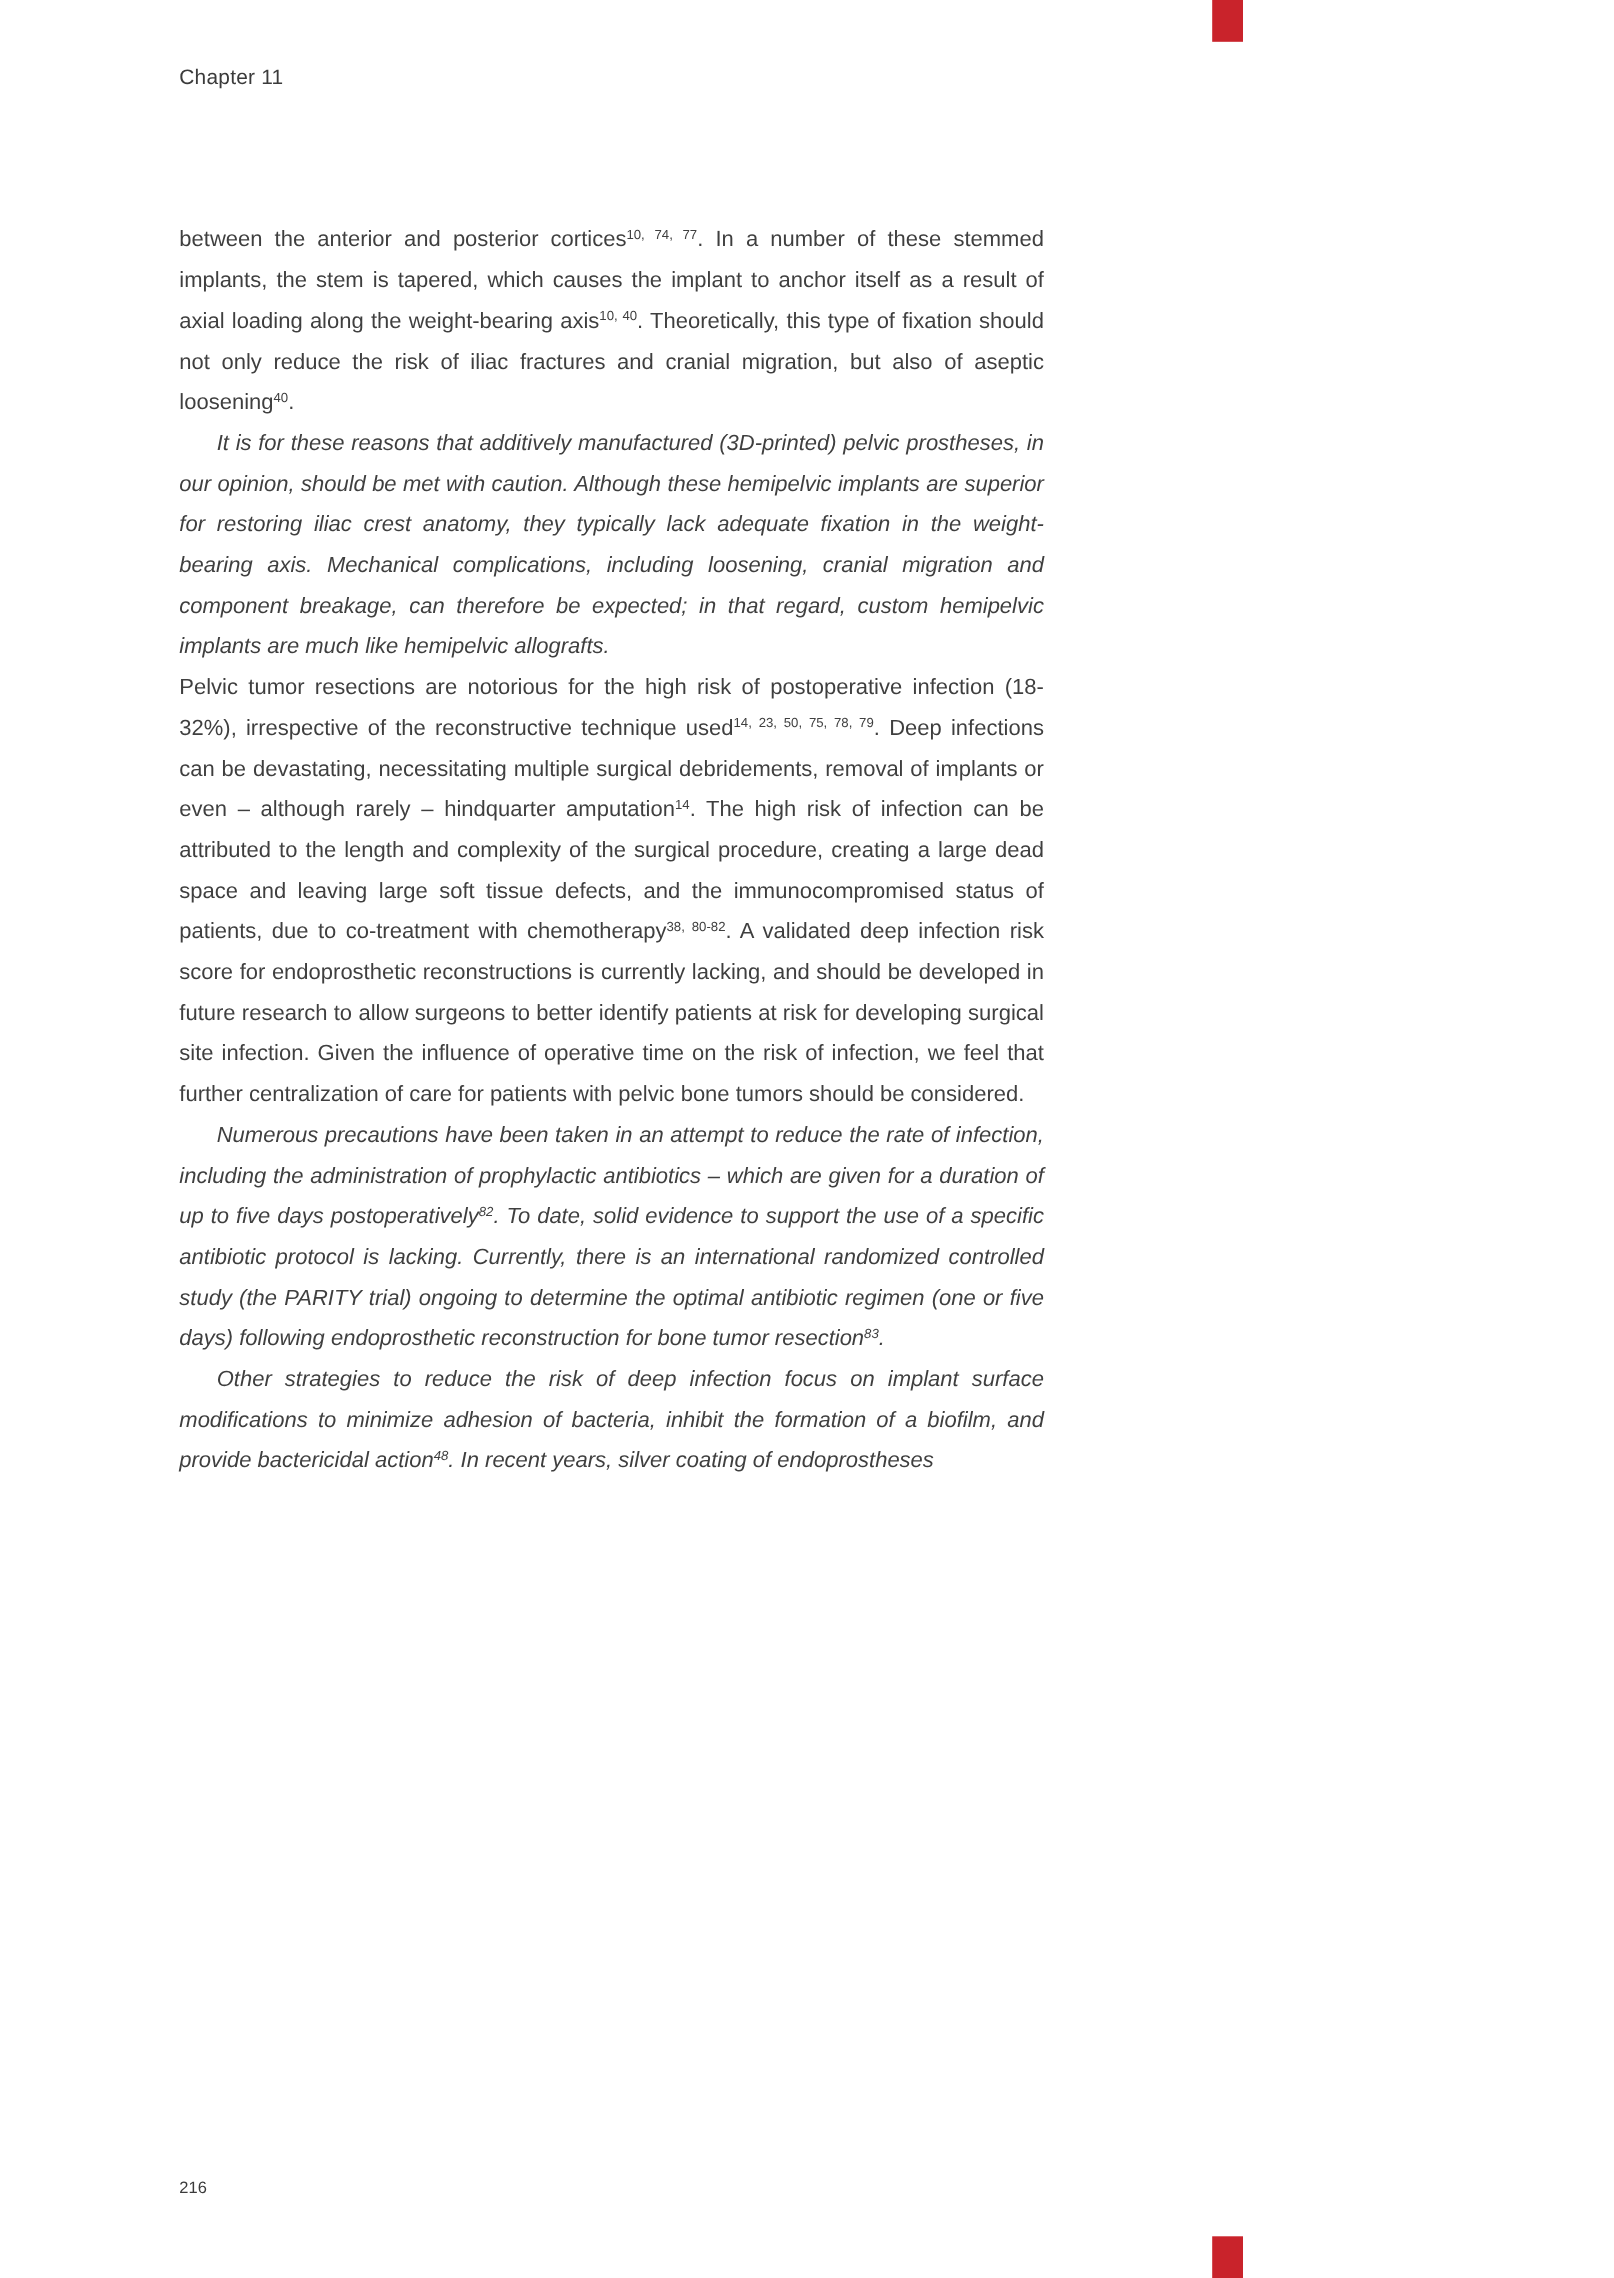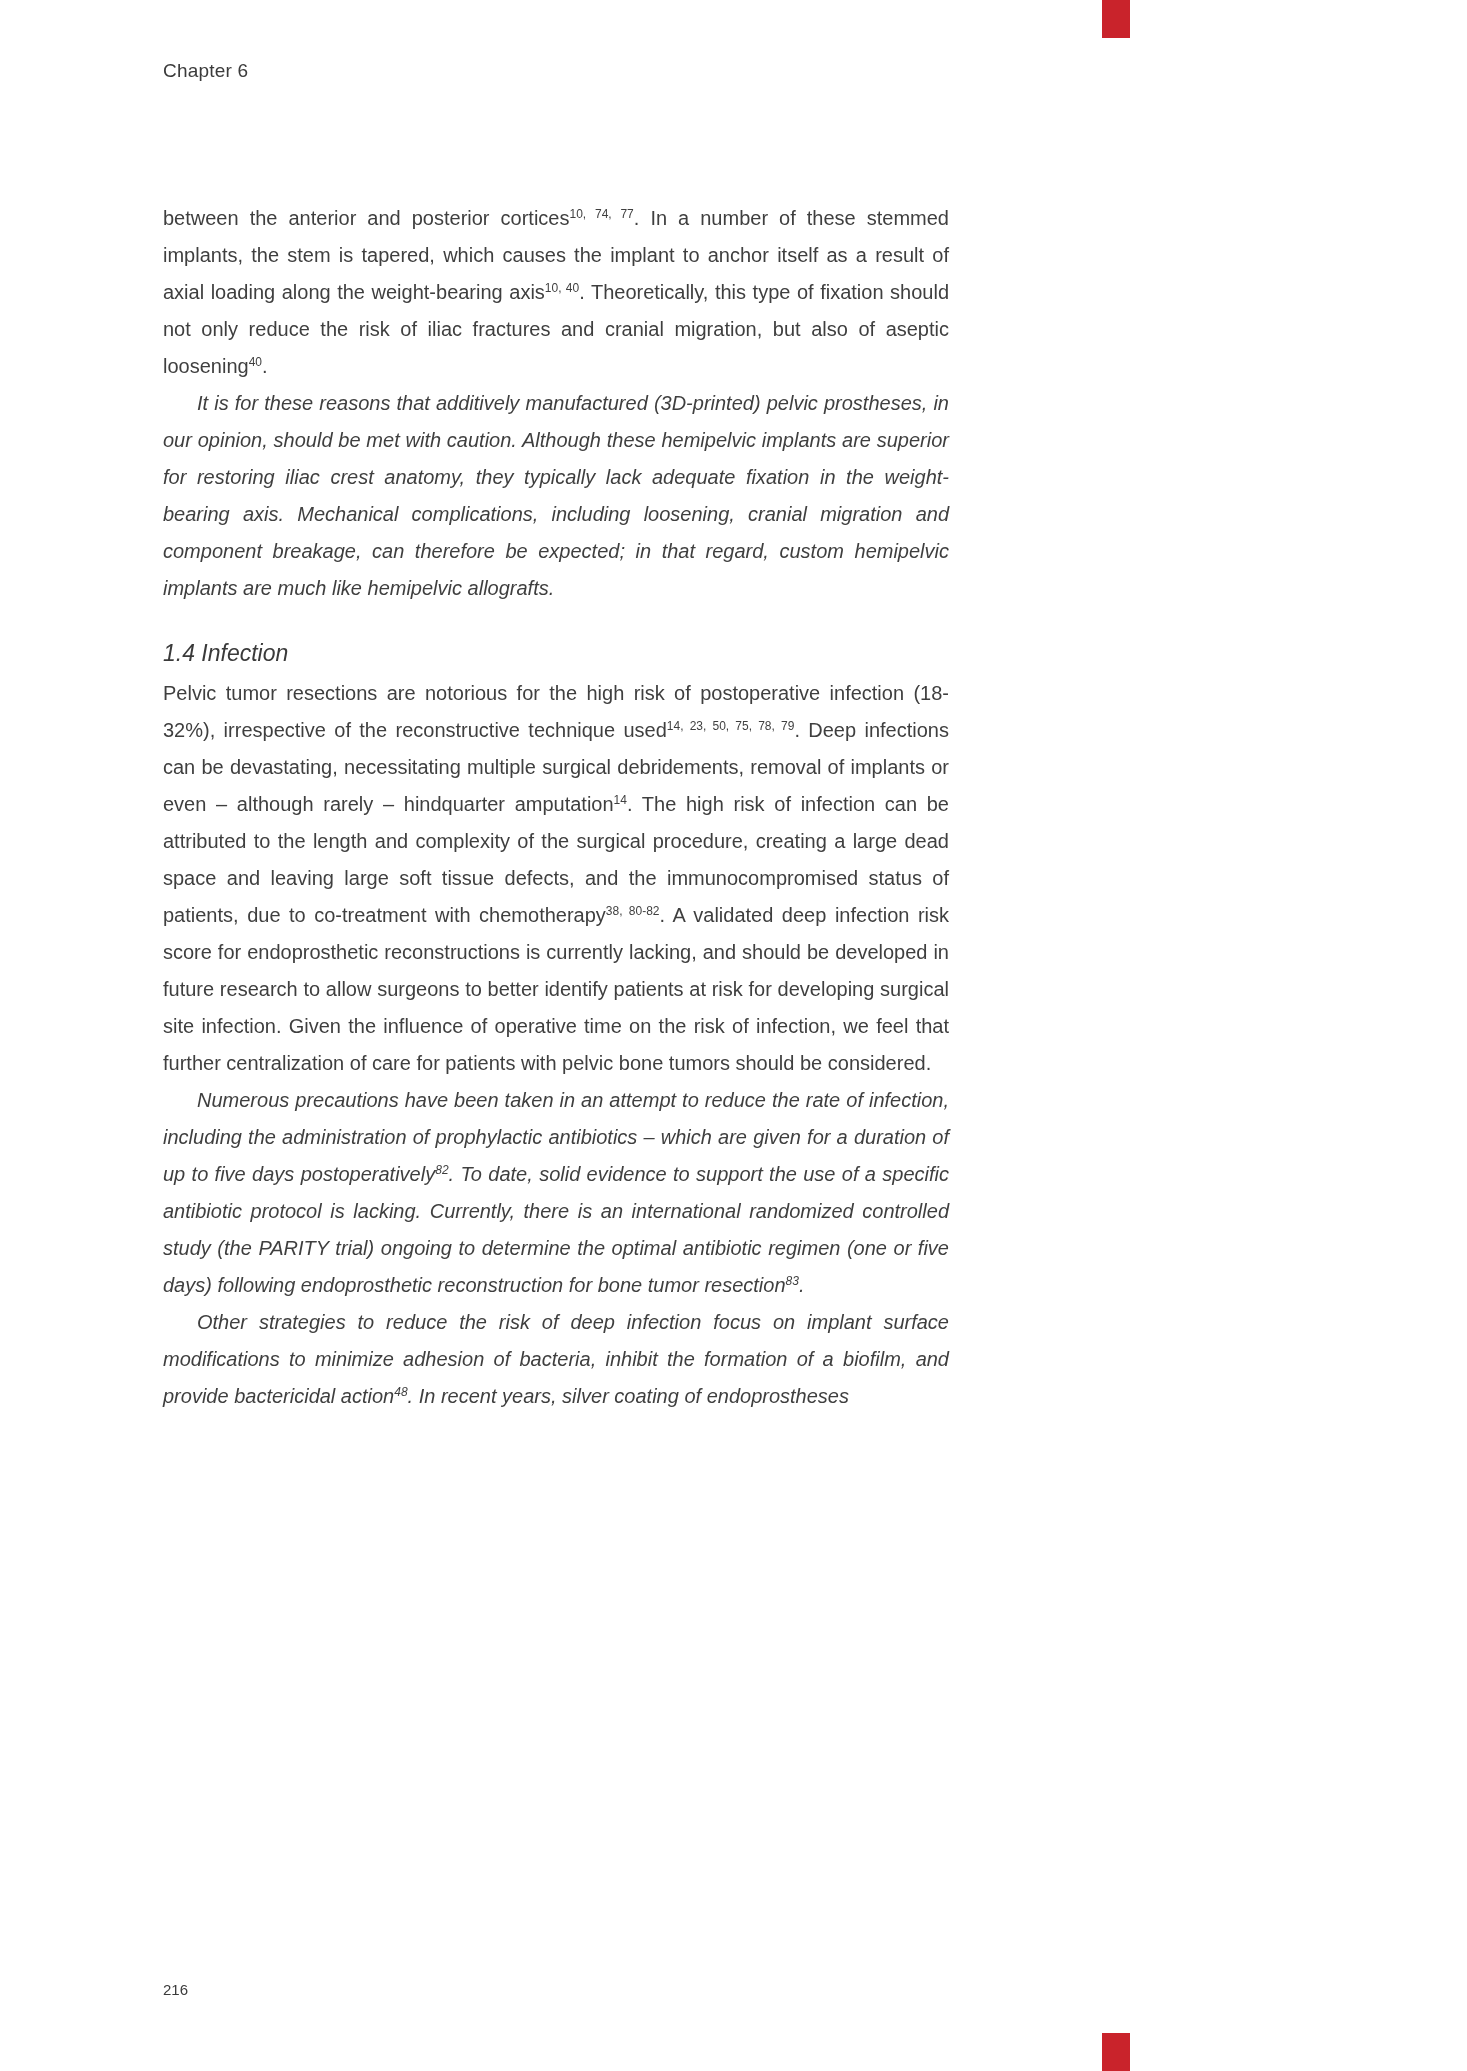"Chapter 6" div.chapter-header { text: 6 -> 11 }
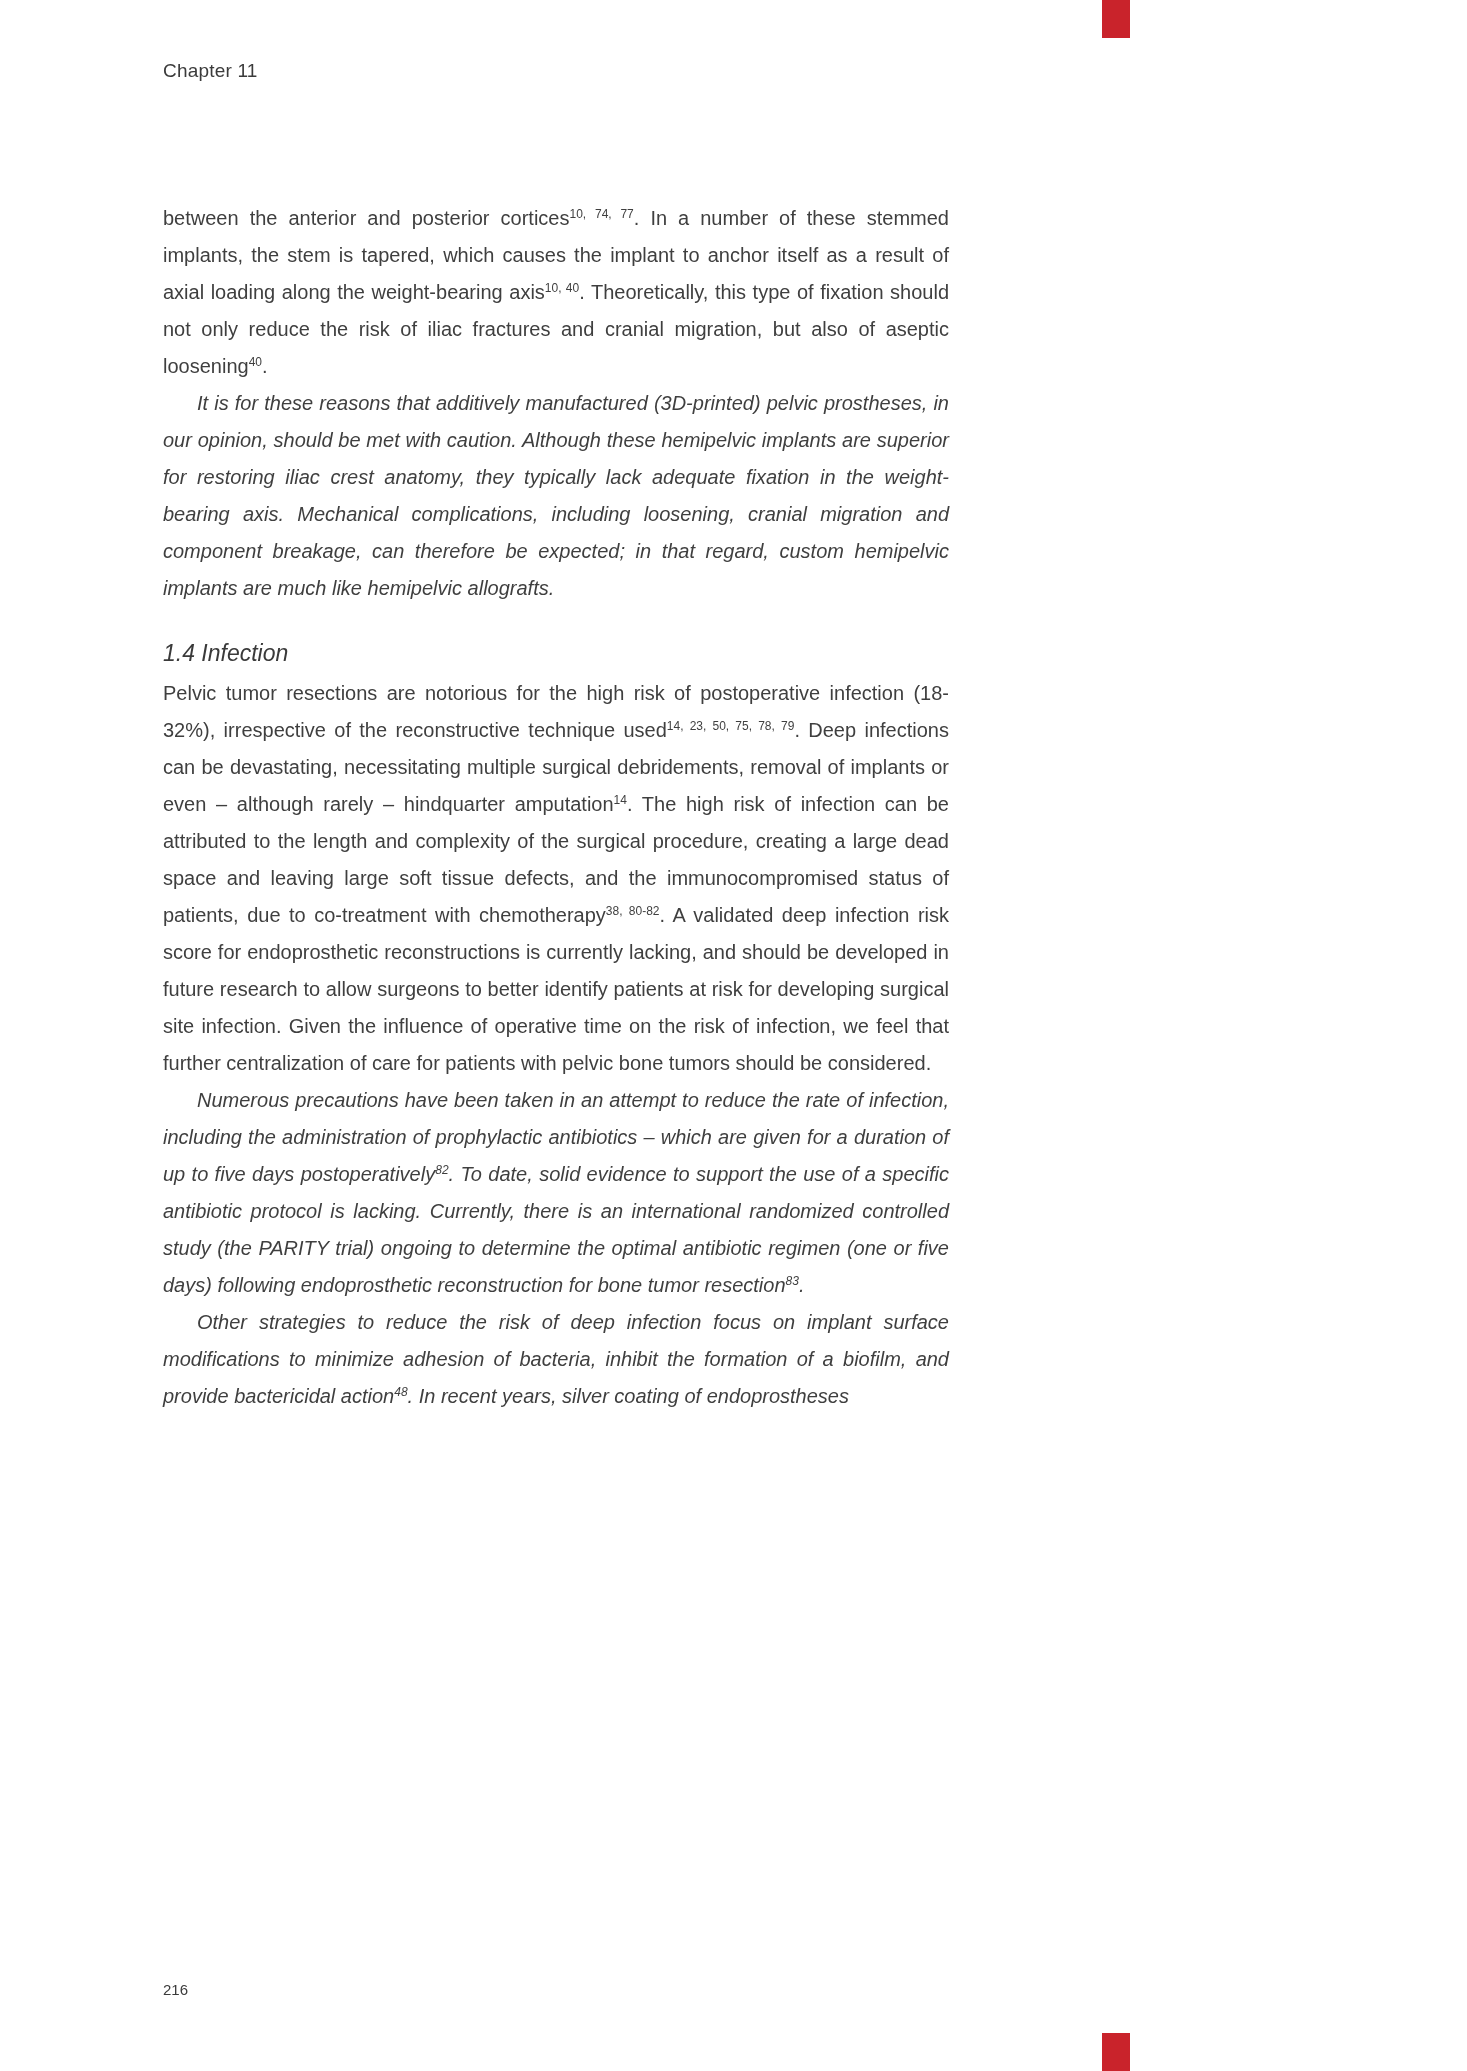"1.4 Infection" h2.section-heading { html: <h2>1.4 Infection</h2> -> none }
